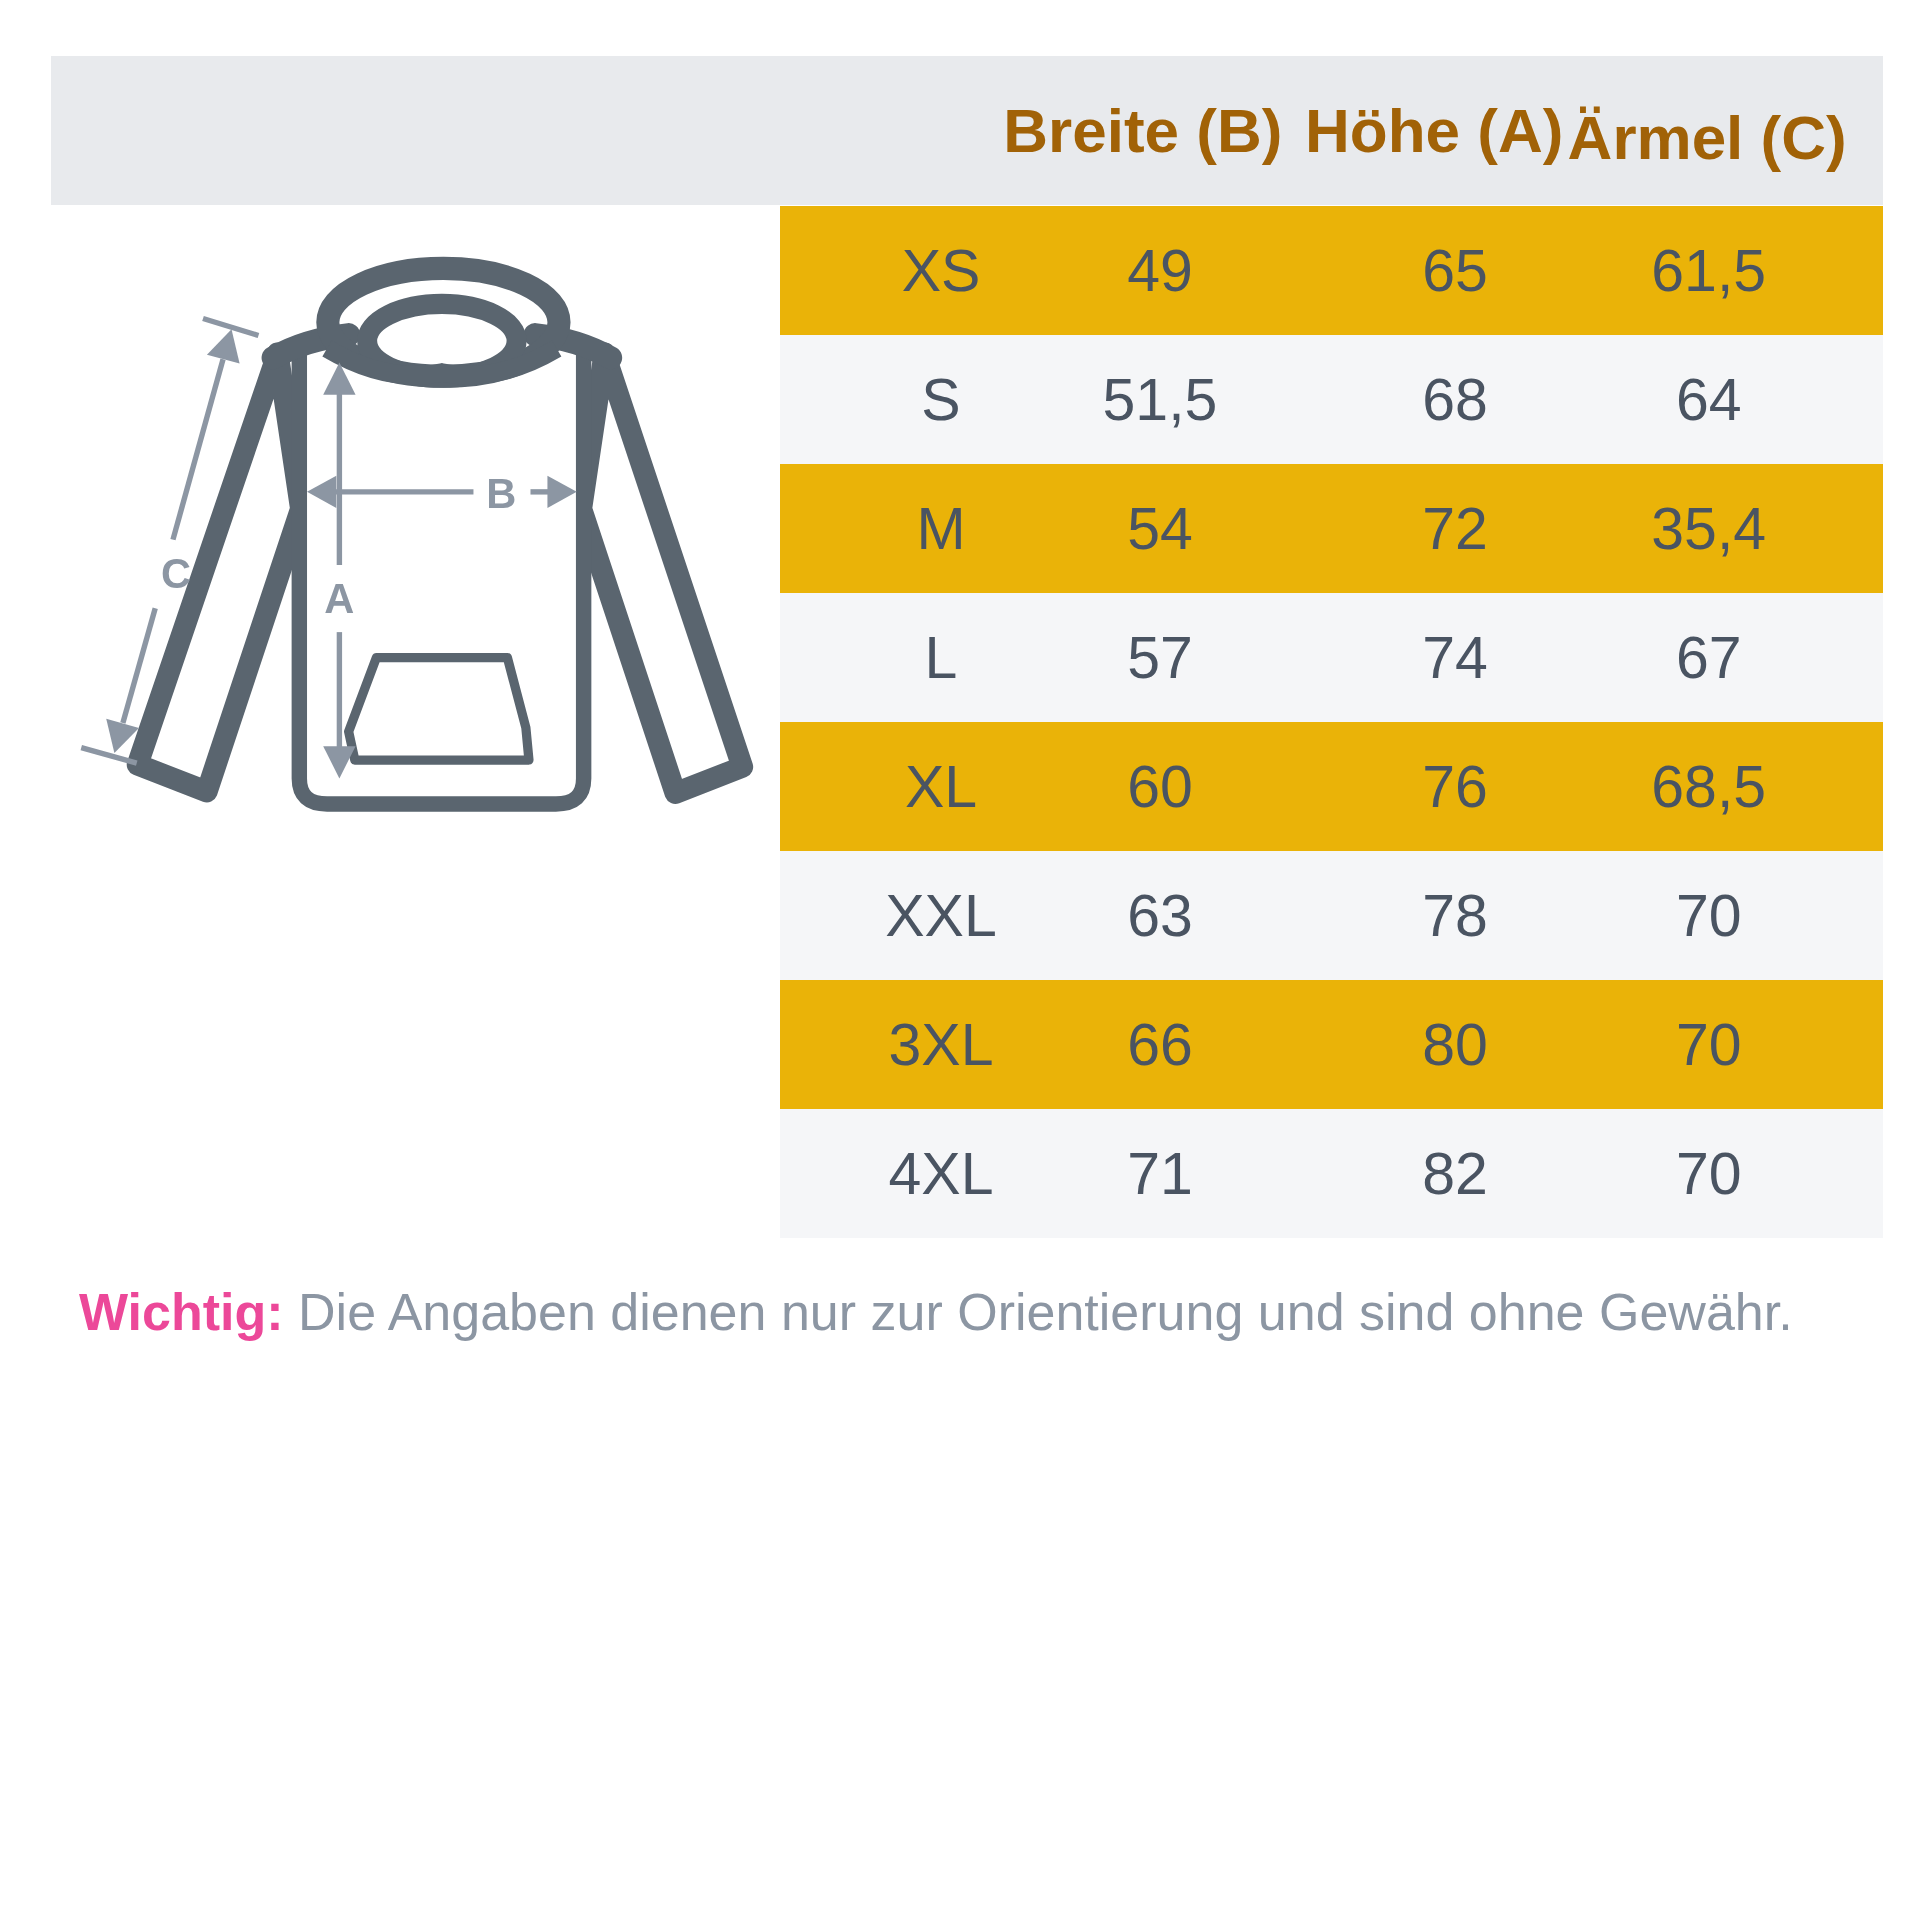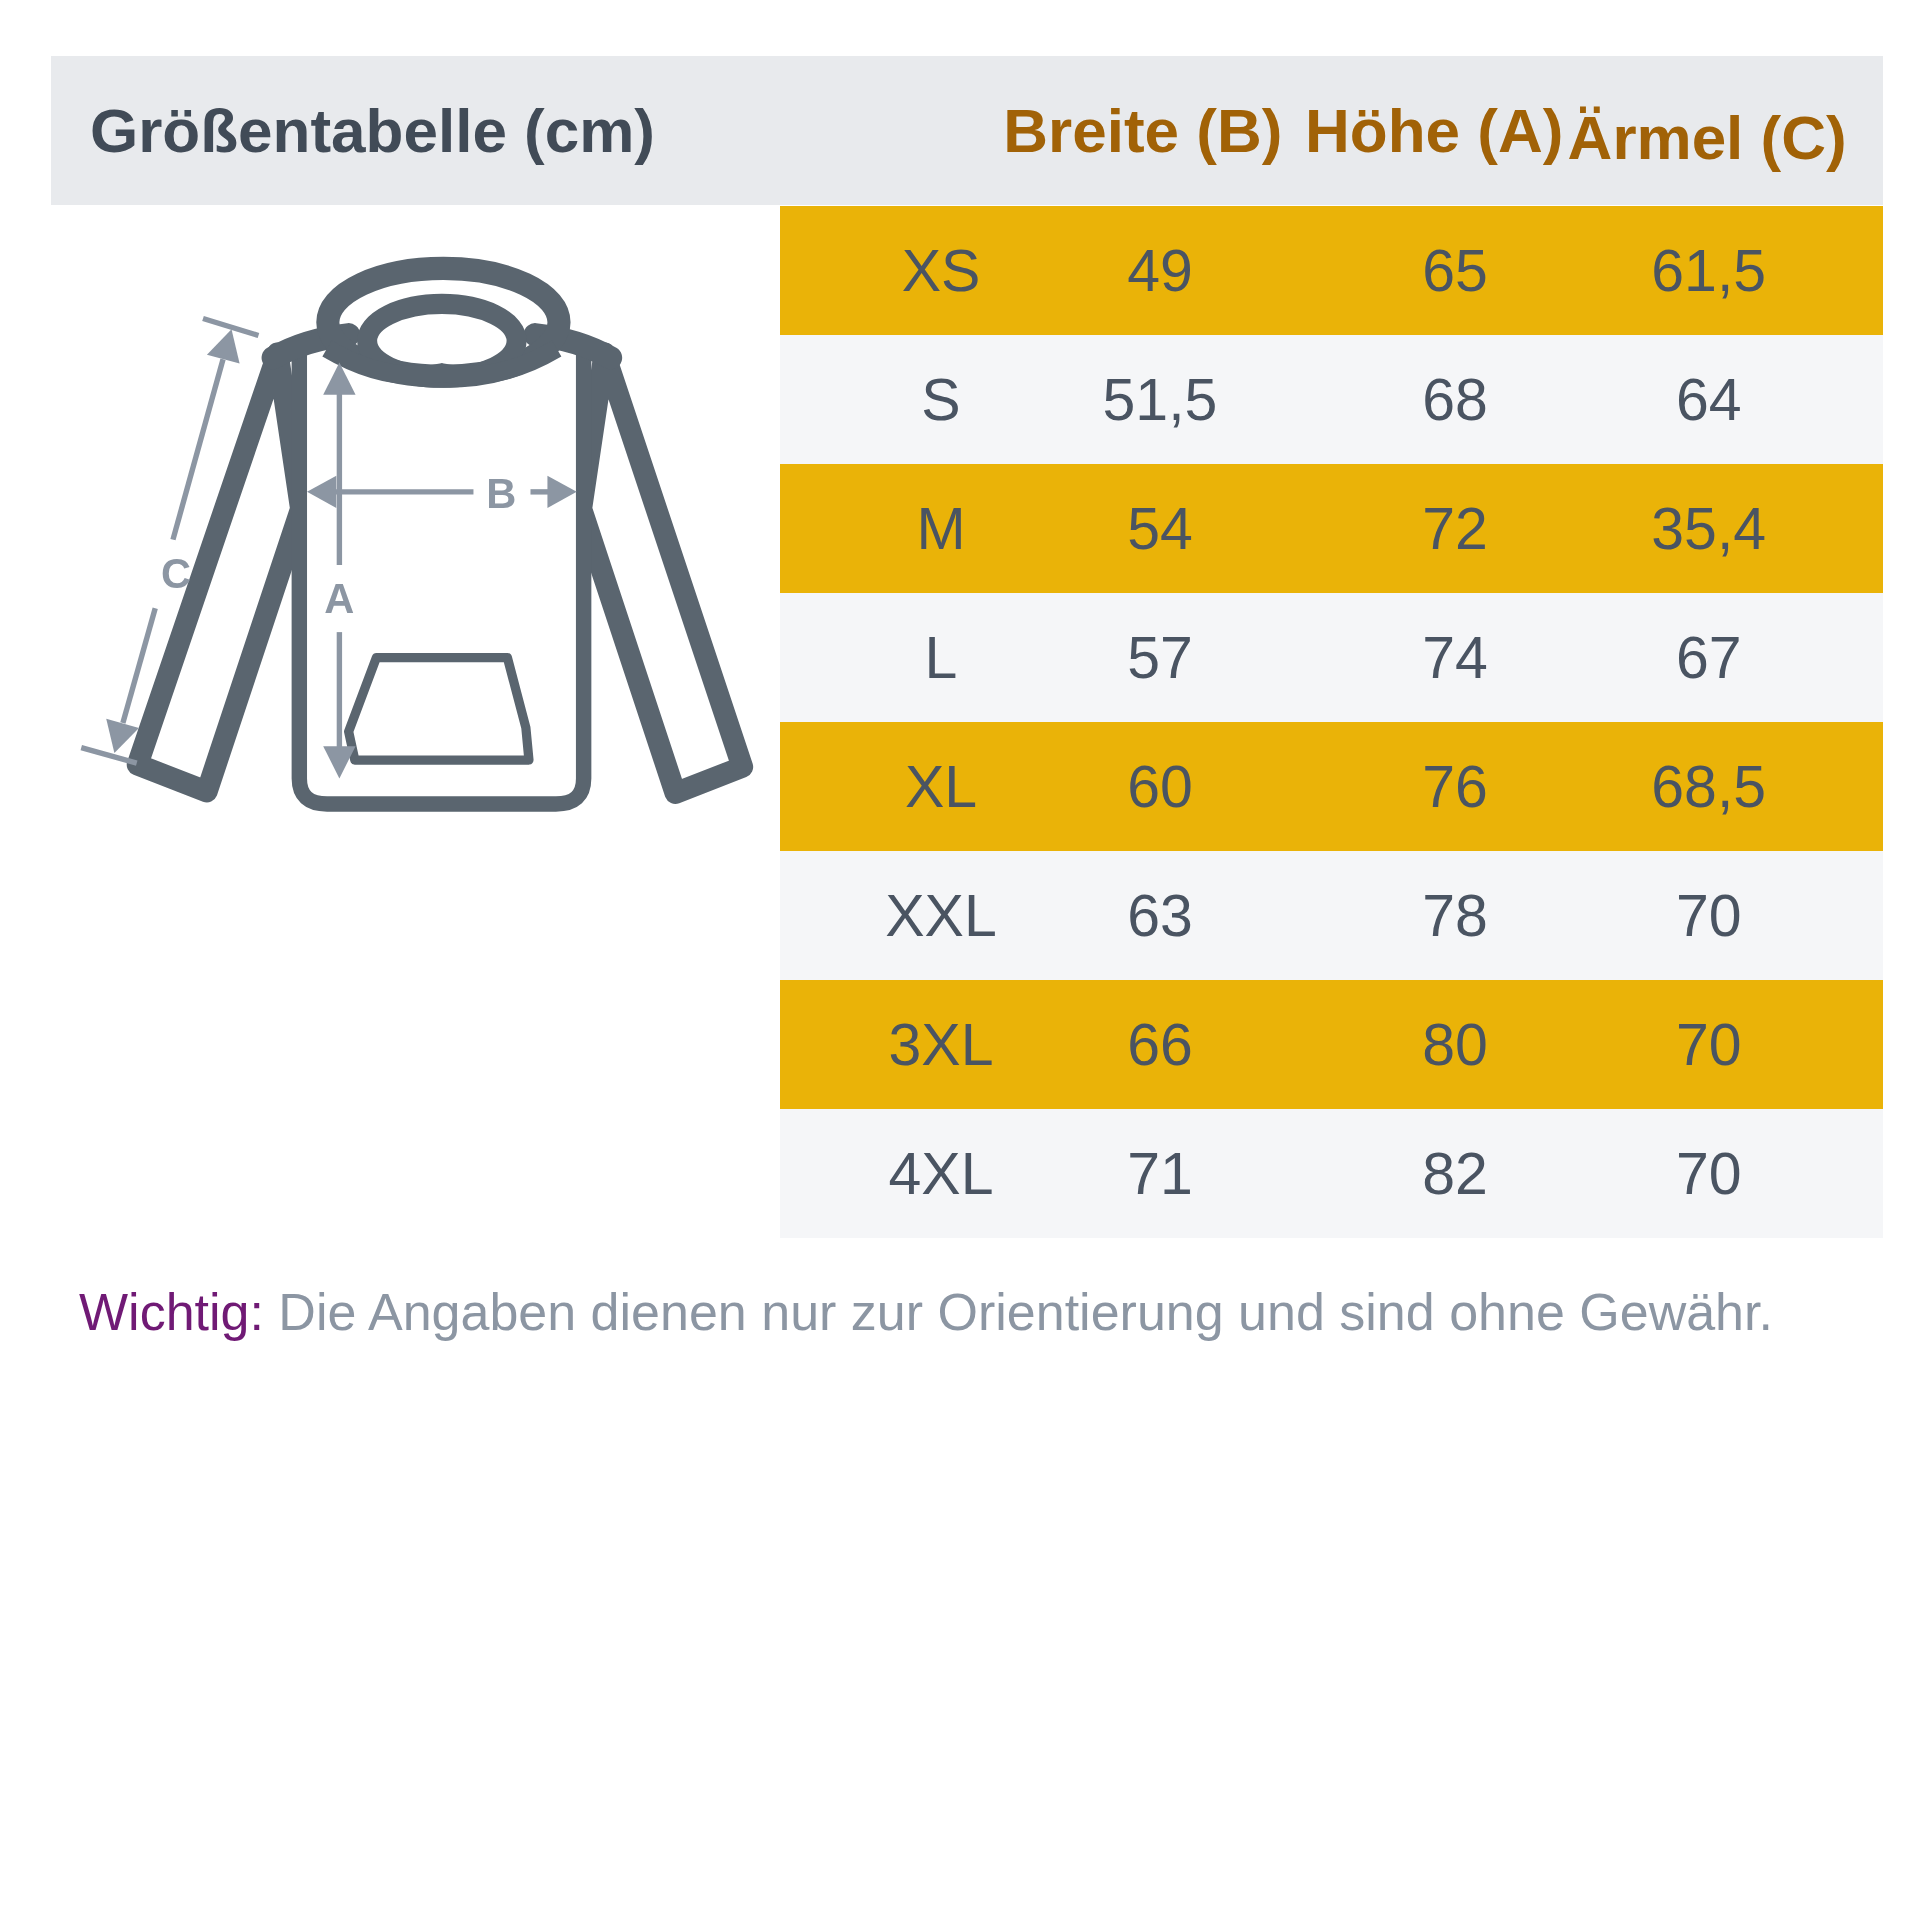"Größentabelle (cm)" div.page-title { html: <div>Größentabelle (cm)</div> -> none }
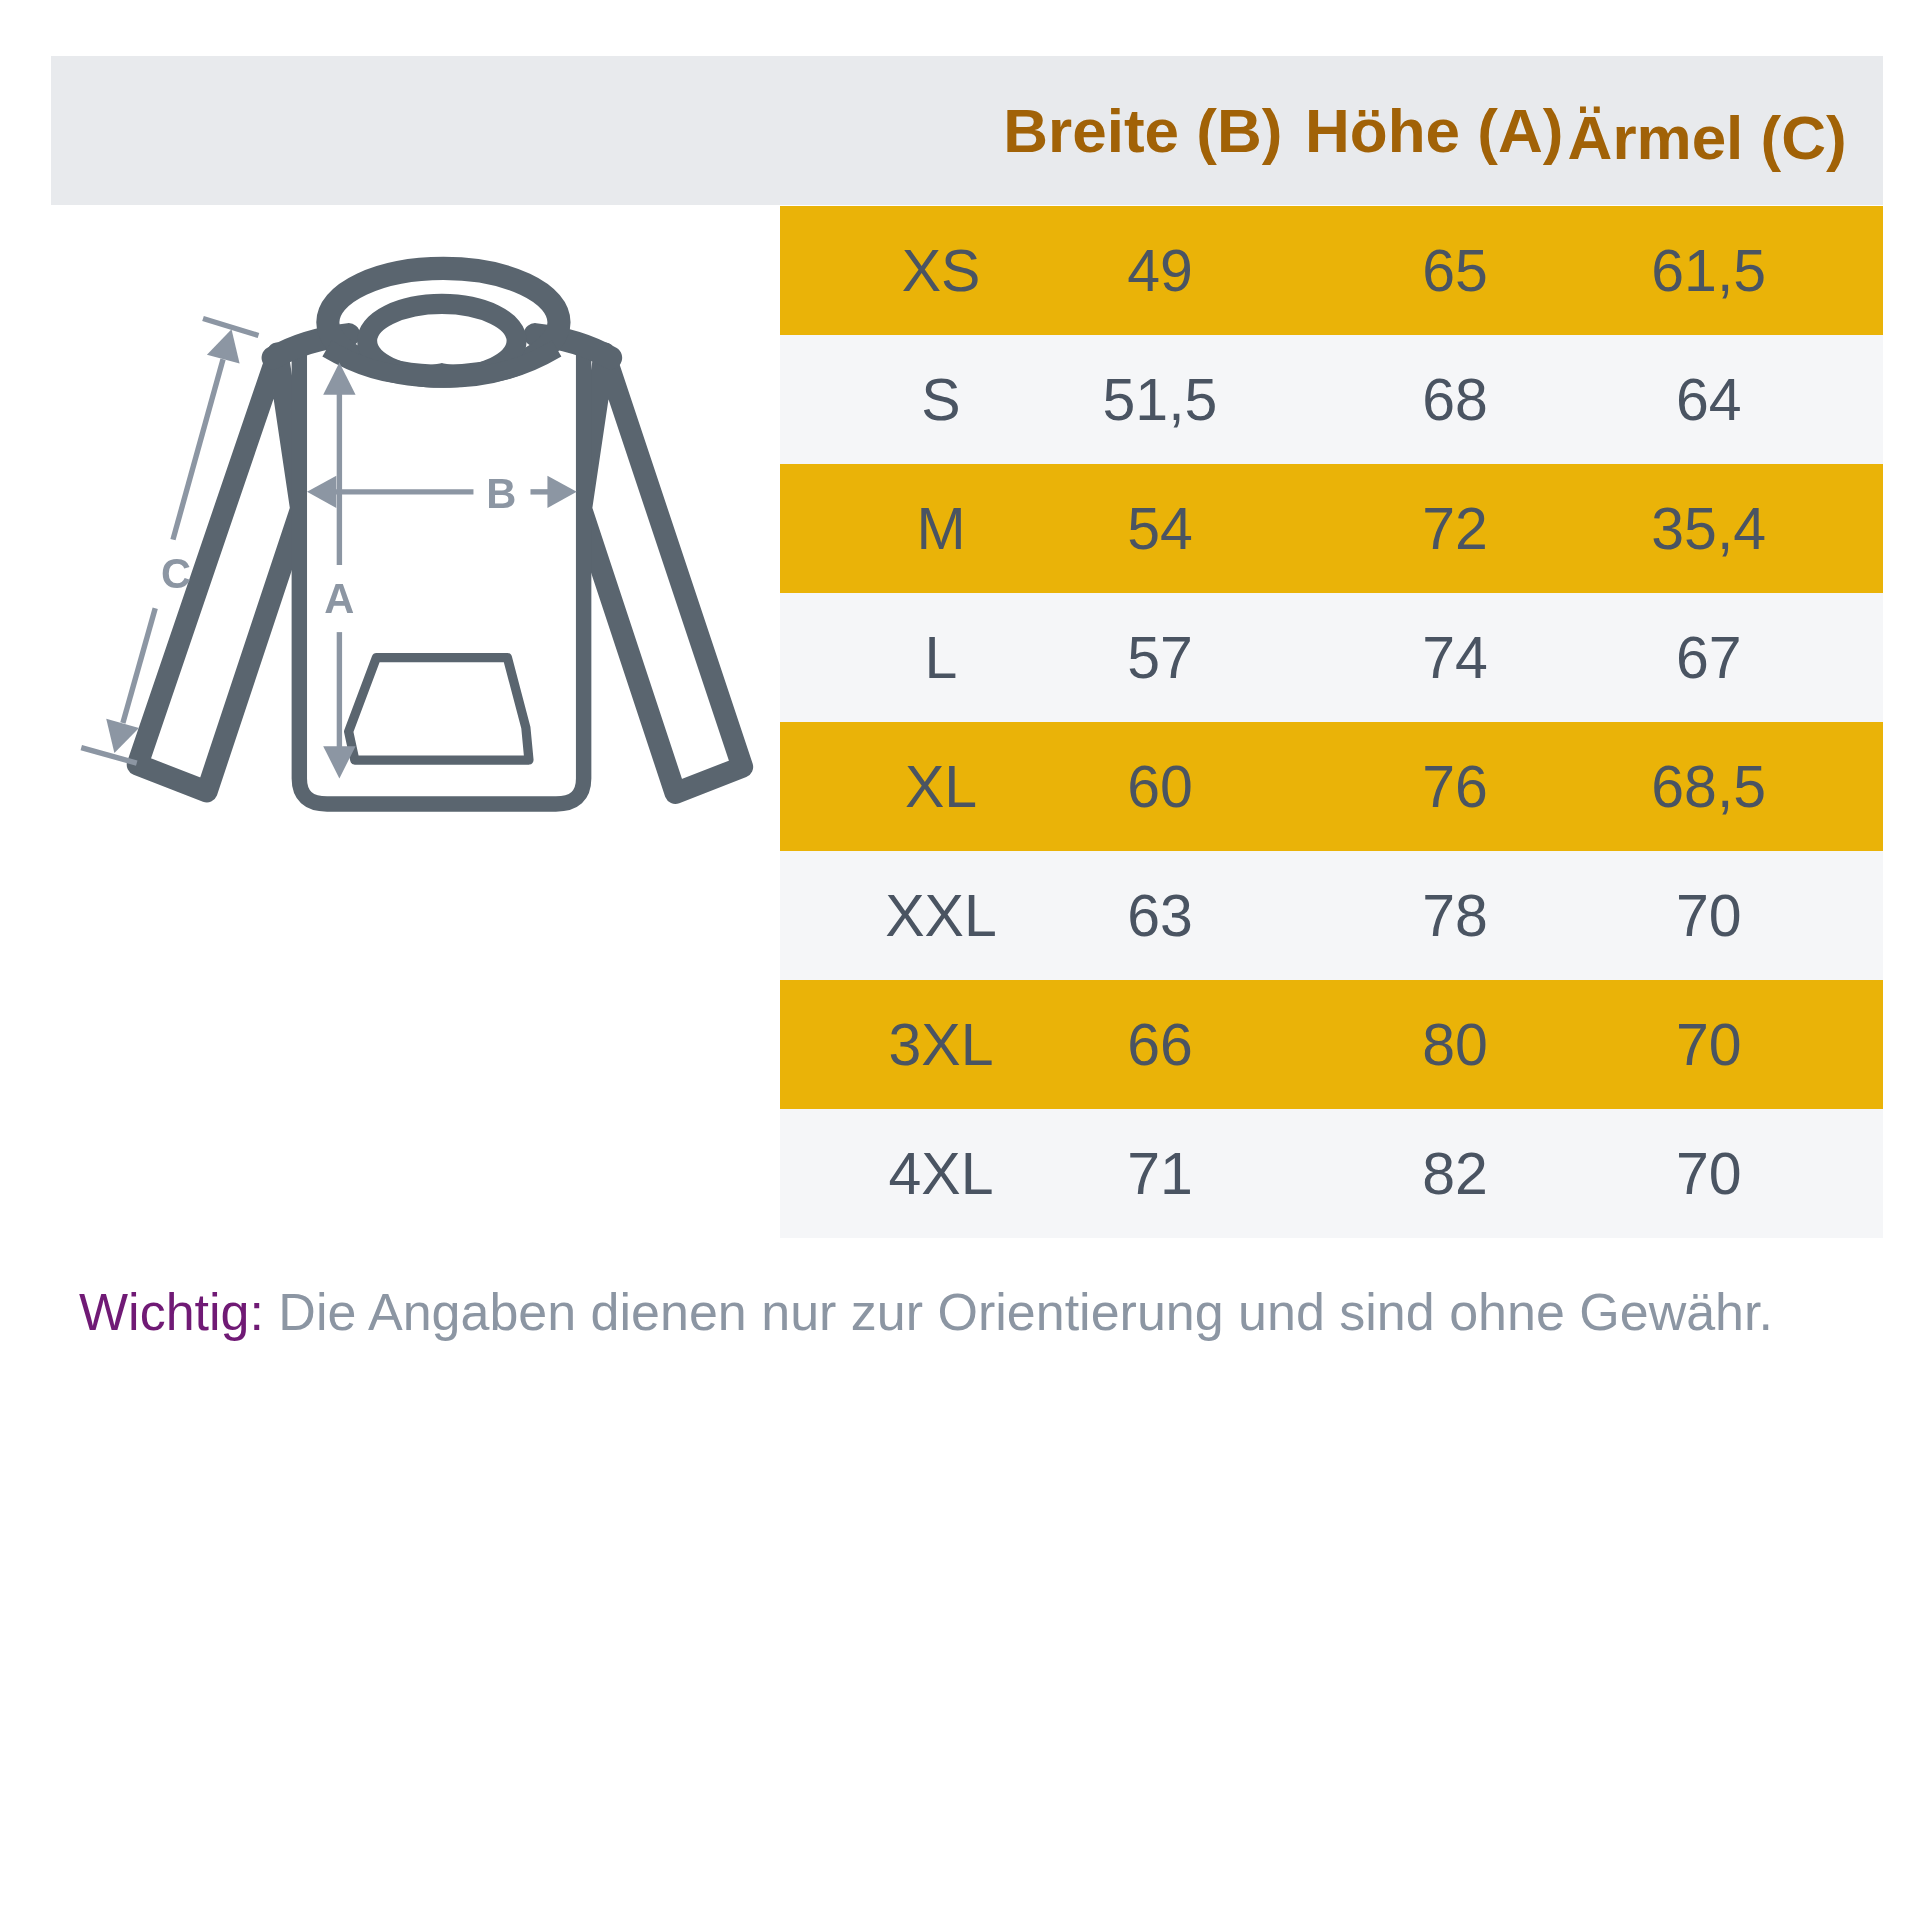"Wichtig:" .footer-note b { color: #701a75 -> #ec4899; font-weight: normal -> bold }
